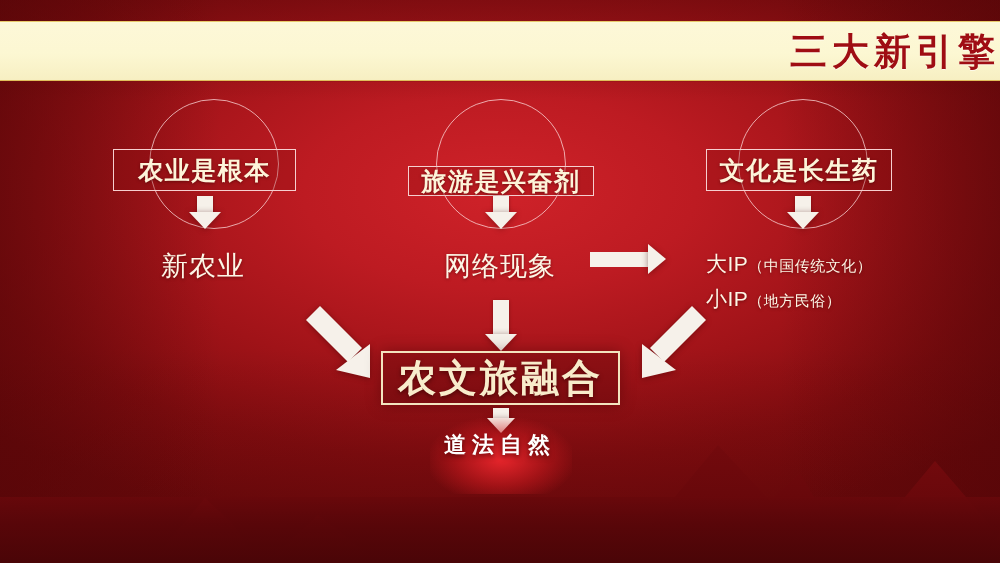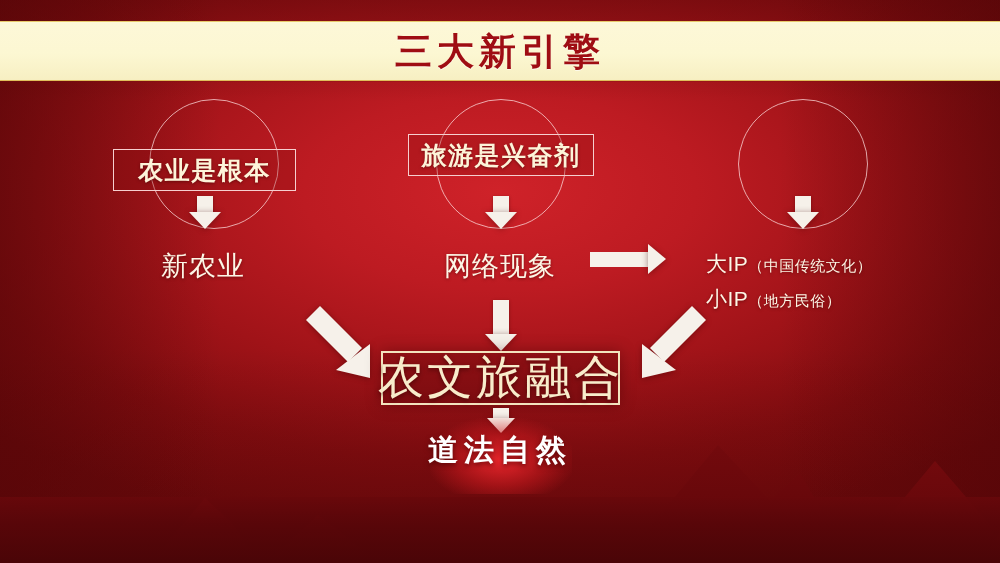"三大新引擎" #banner { justify-content: center -> flex-end }
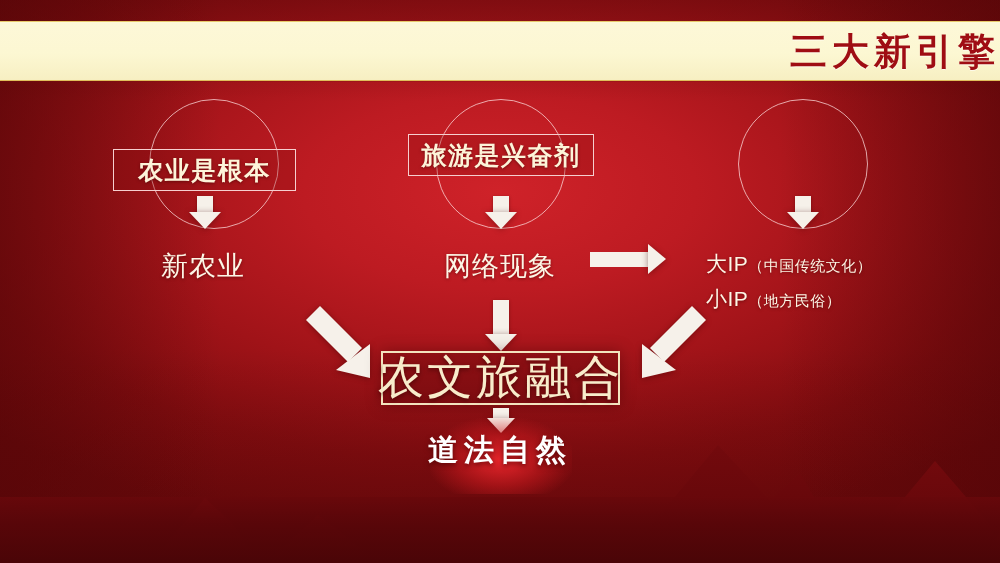"旅游是兴奋剂" div.hdr-box { height: 42px -> 30px; top: 134px -> 166px }
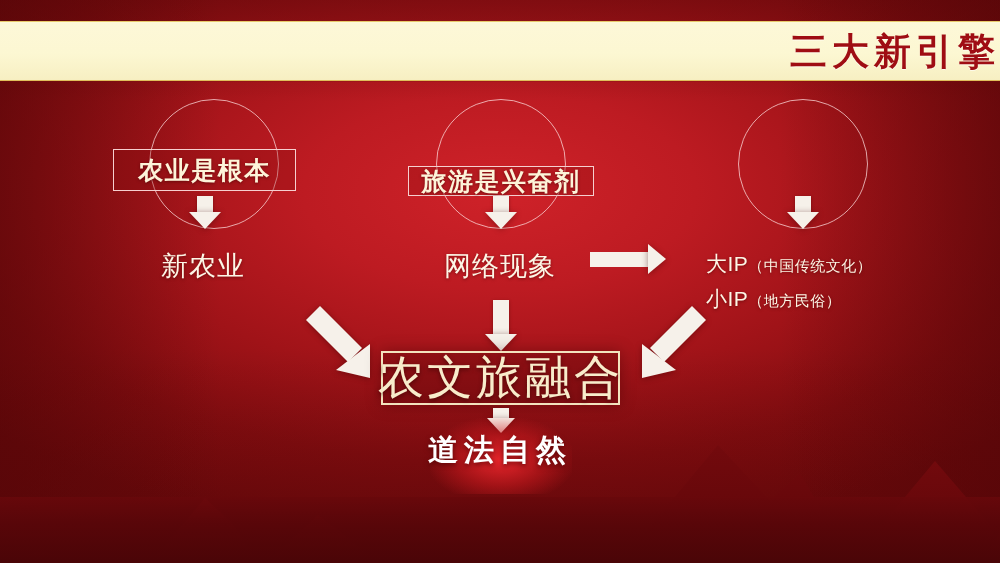"文化是长生药" div.hdr-box { html: none -> <div> <span>文化是长生药</span> </div> }
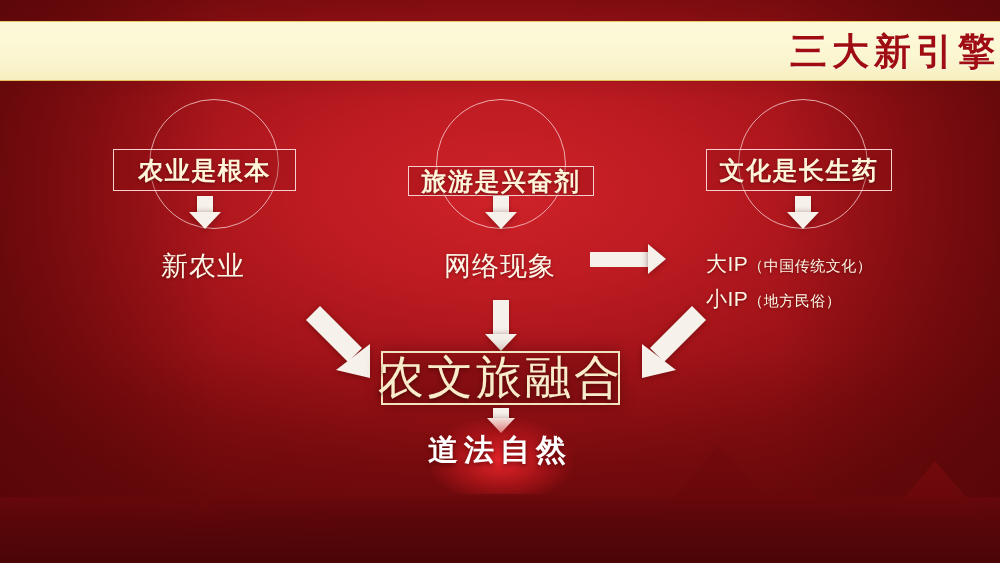"农文旅融合" #result-box span { font-size: 46px -> 38px; font-weight: normal -> bold }
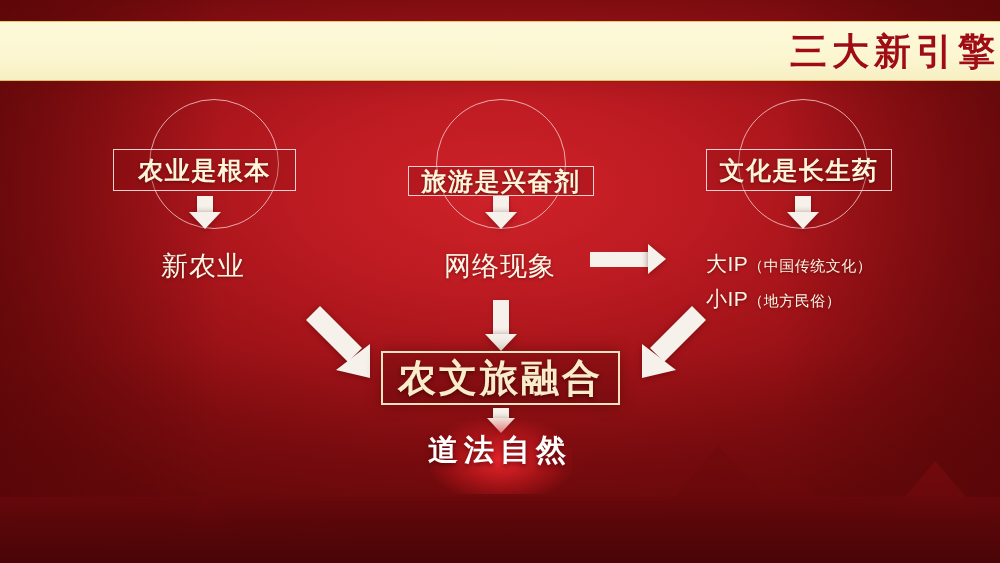"道法自然" #motto { font-size: 30px -> 22px }
